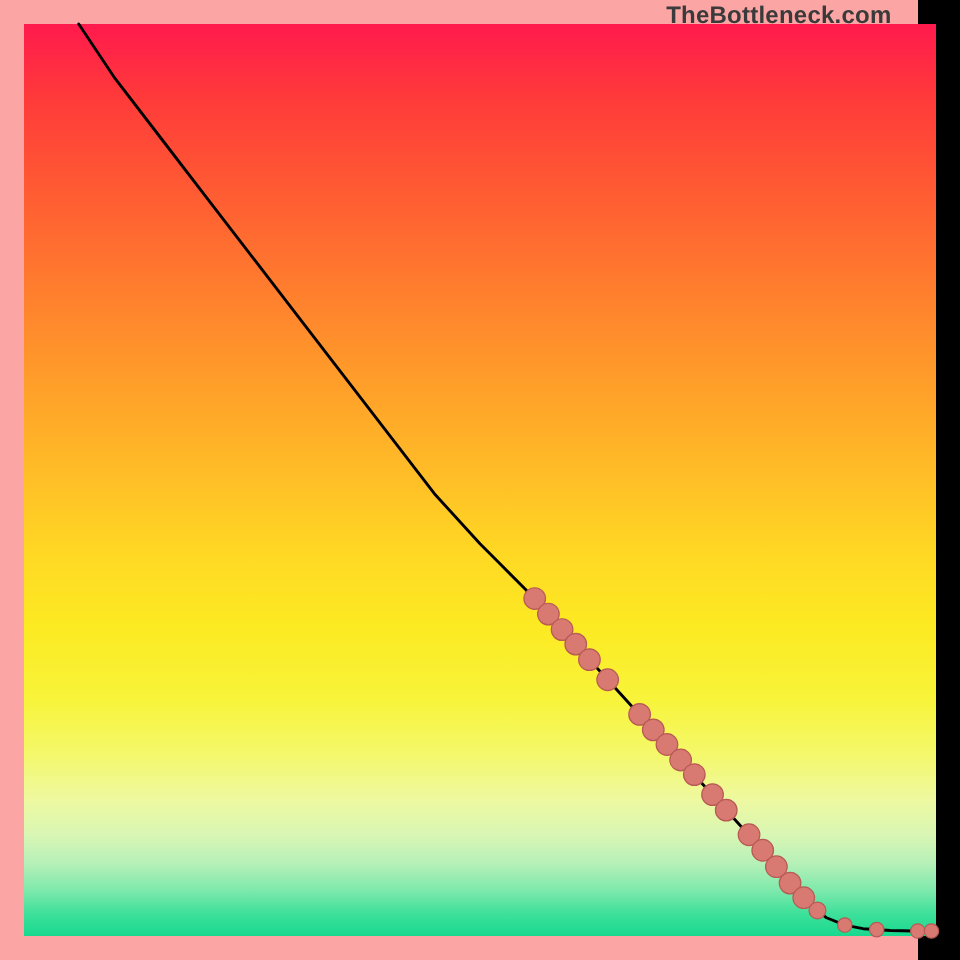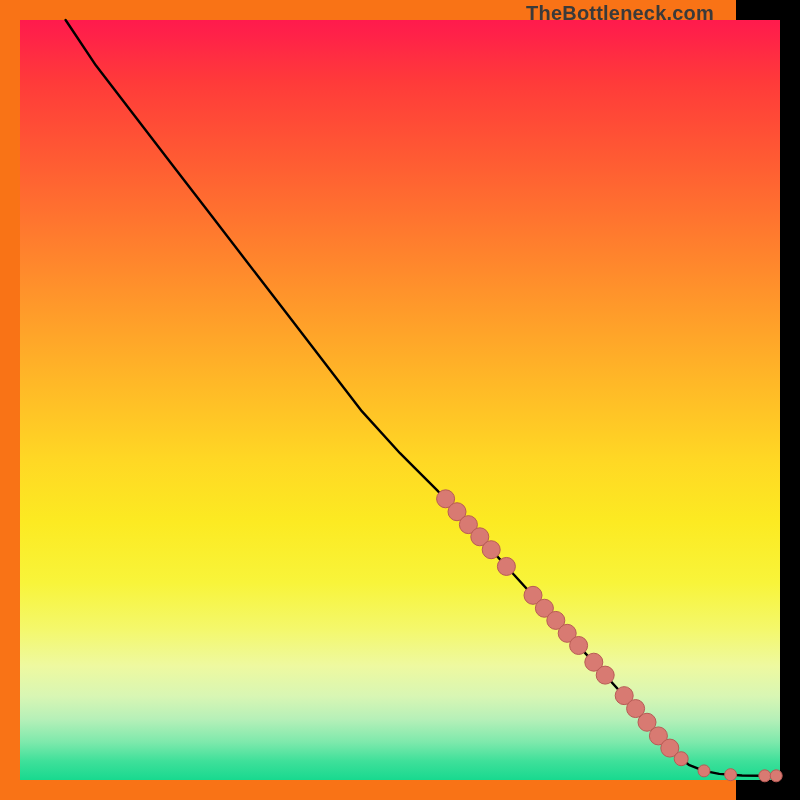"TheBottleneck.com" .frame { background: #f97316 -> #fca5a5; padding-left: none -> 29px }
